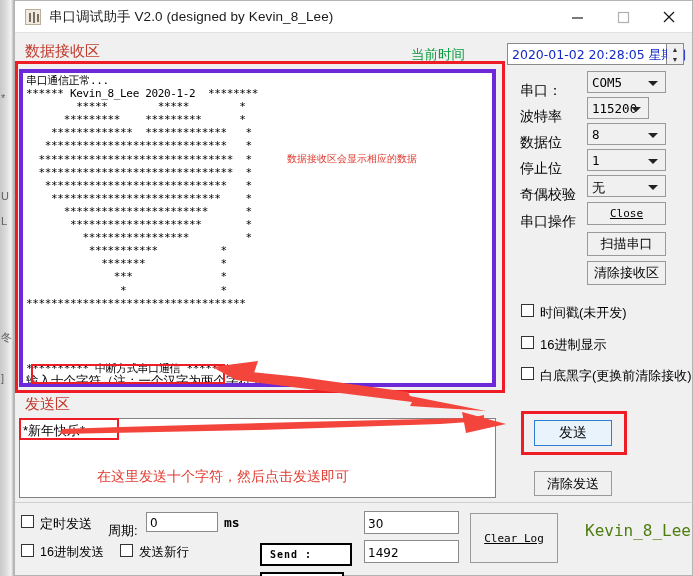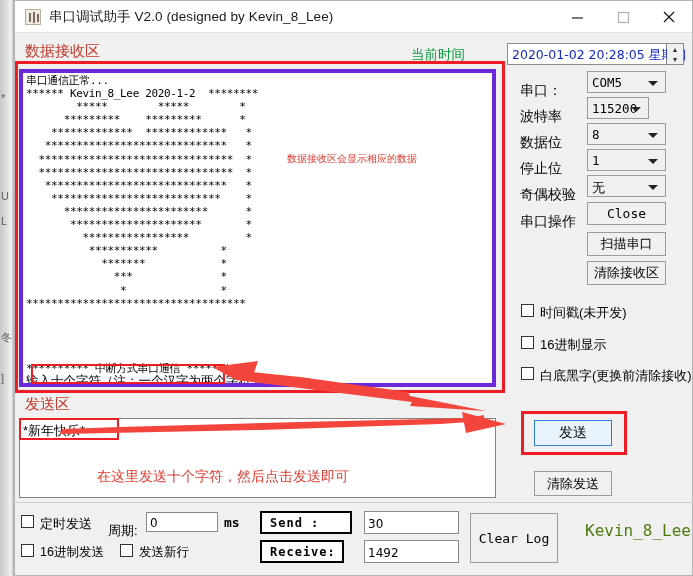"Close" .btn.mono { font-size: 13px -> 11px; text-decoration: none -> underline }
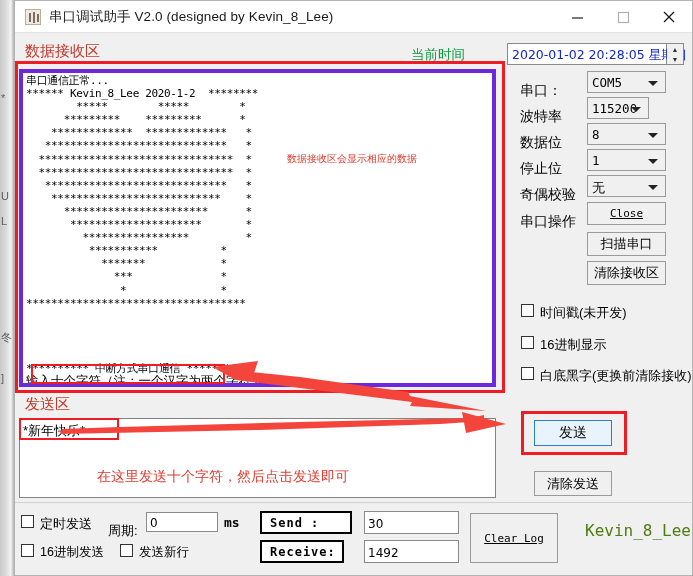"Send :" .stat-btn { font-size: 12px -> 10px; margin-top: none -> 32px }
